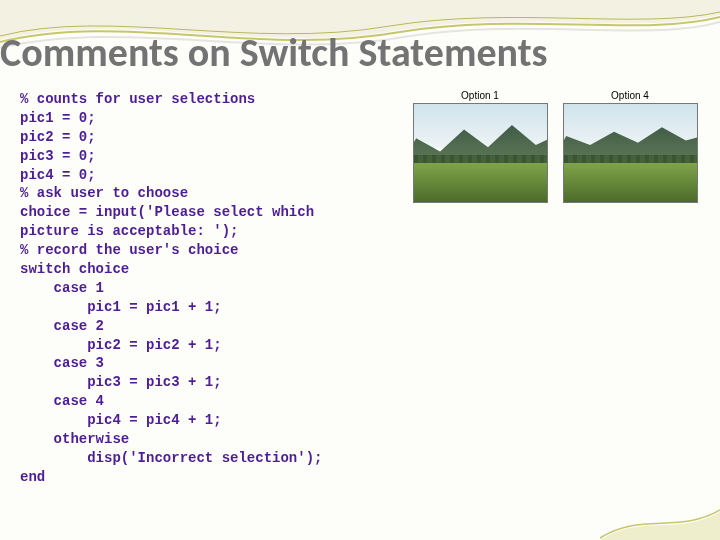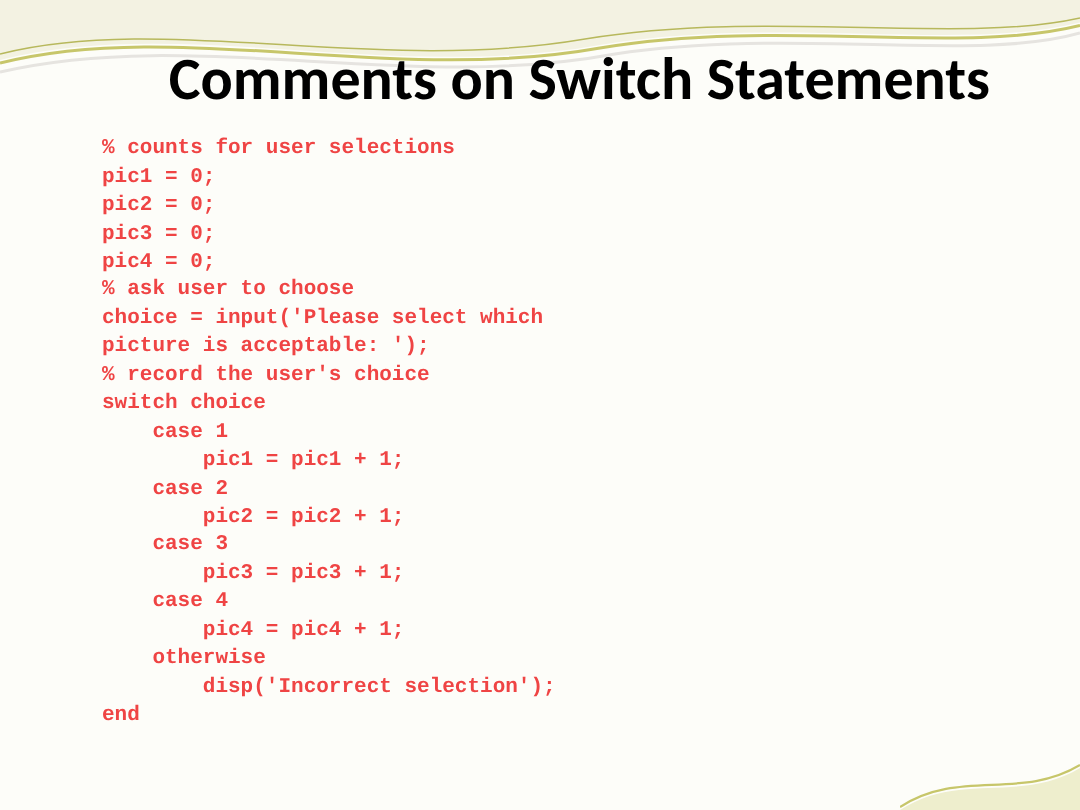"Comments on Switch Statements" .title { color: #000000 -> #737373; text-align: right -> left }
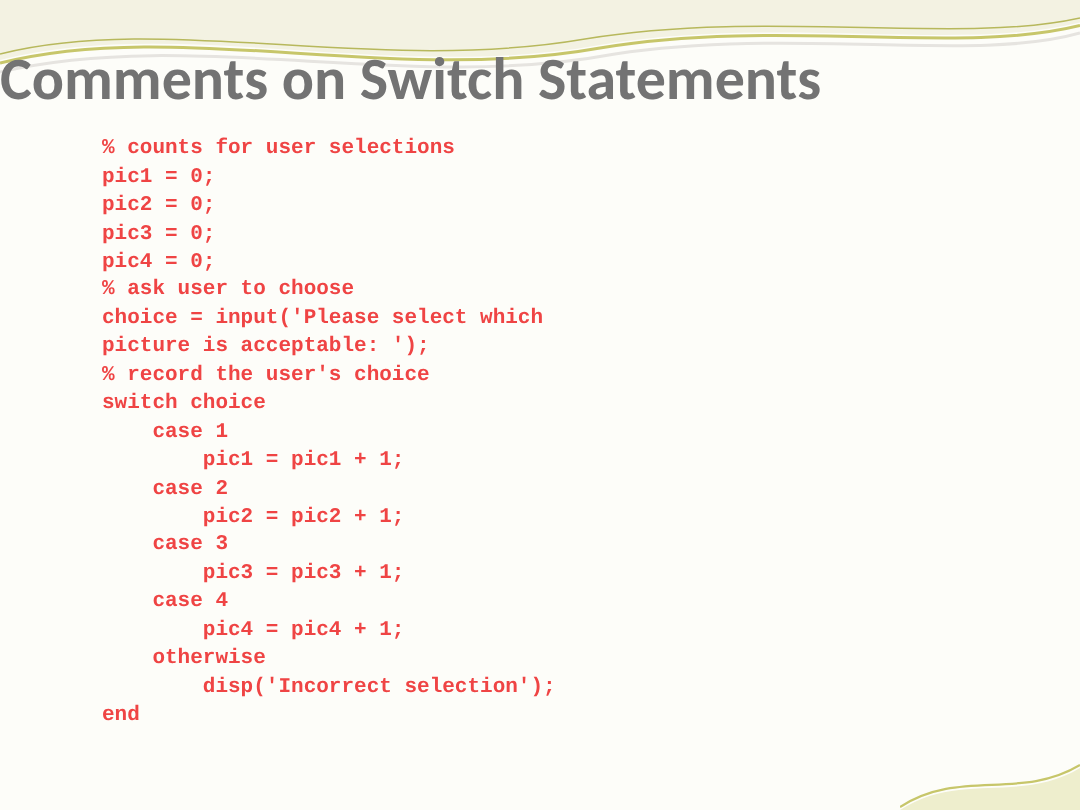"% counts for user selections" .code { color: #ef4444 -> #4c1d95; margin-left: 48px -> none }
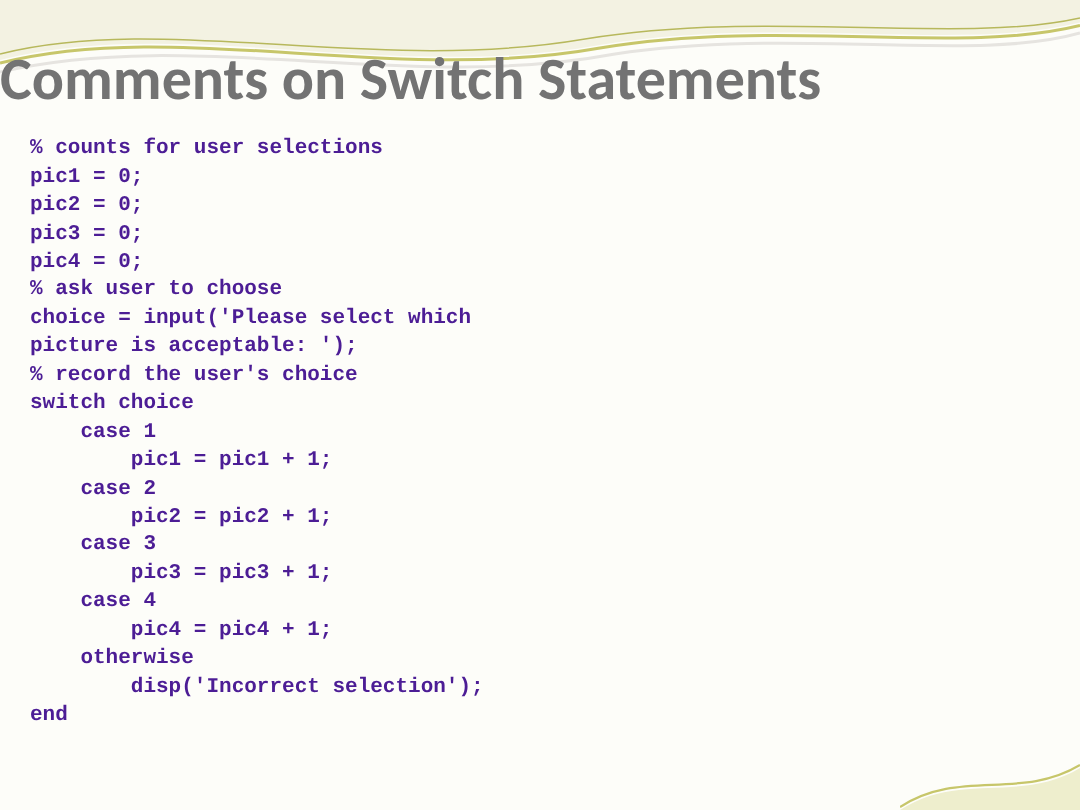"Option 1" div.opt { html: none -> <div> <div>Option 1</div> <div> <div></div> <div></div> <div></div> <div></div> </div> </div> }
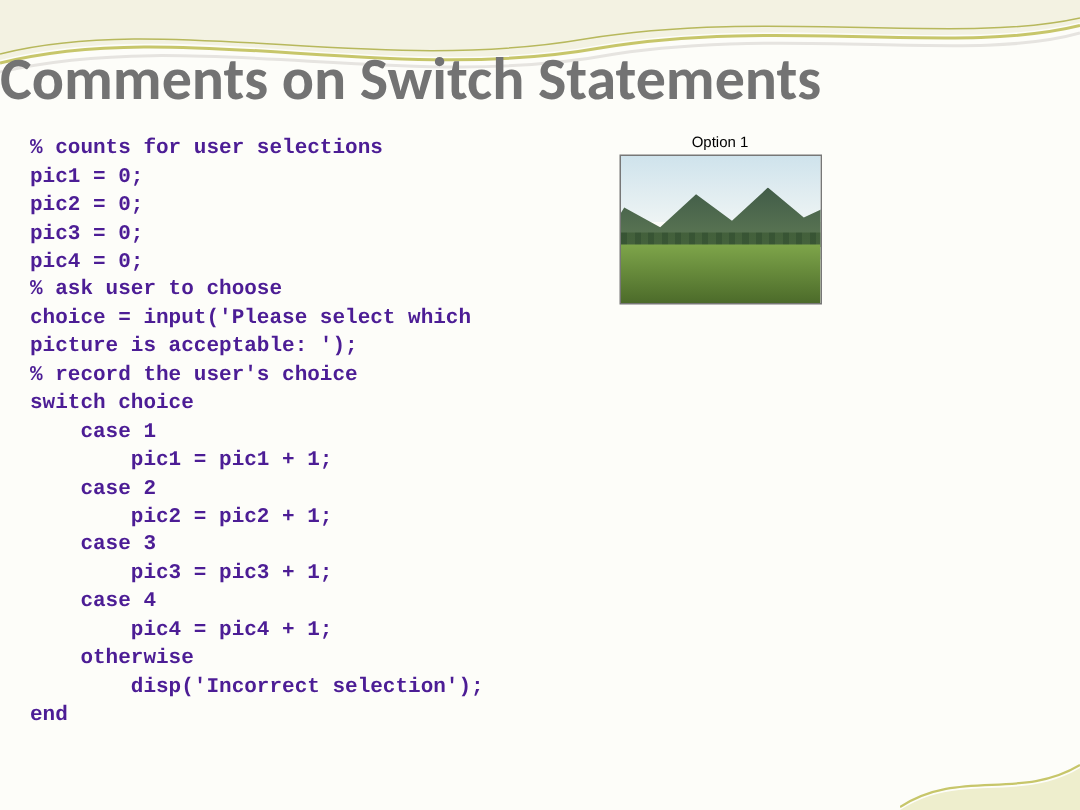"Option 4" div.opt { html: none -> <div> <div>Option 4</div> <div> <div></div> <div></div> <div></div> <div></div> </div> </div> }
